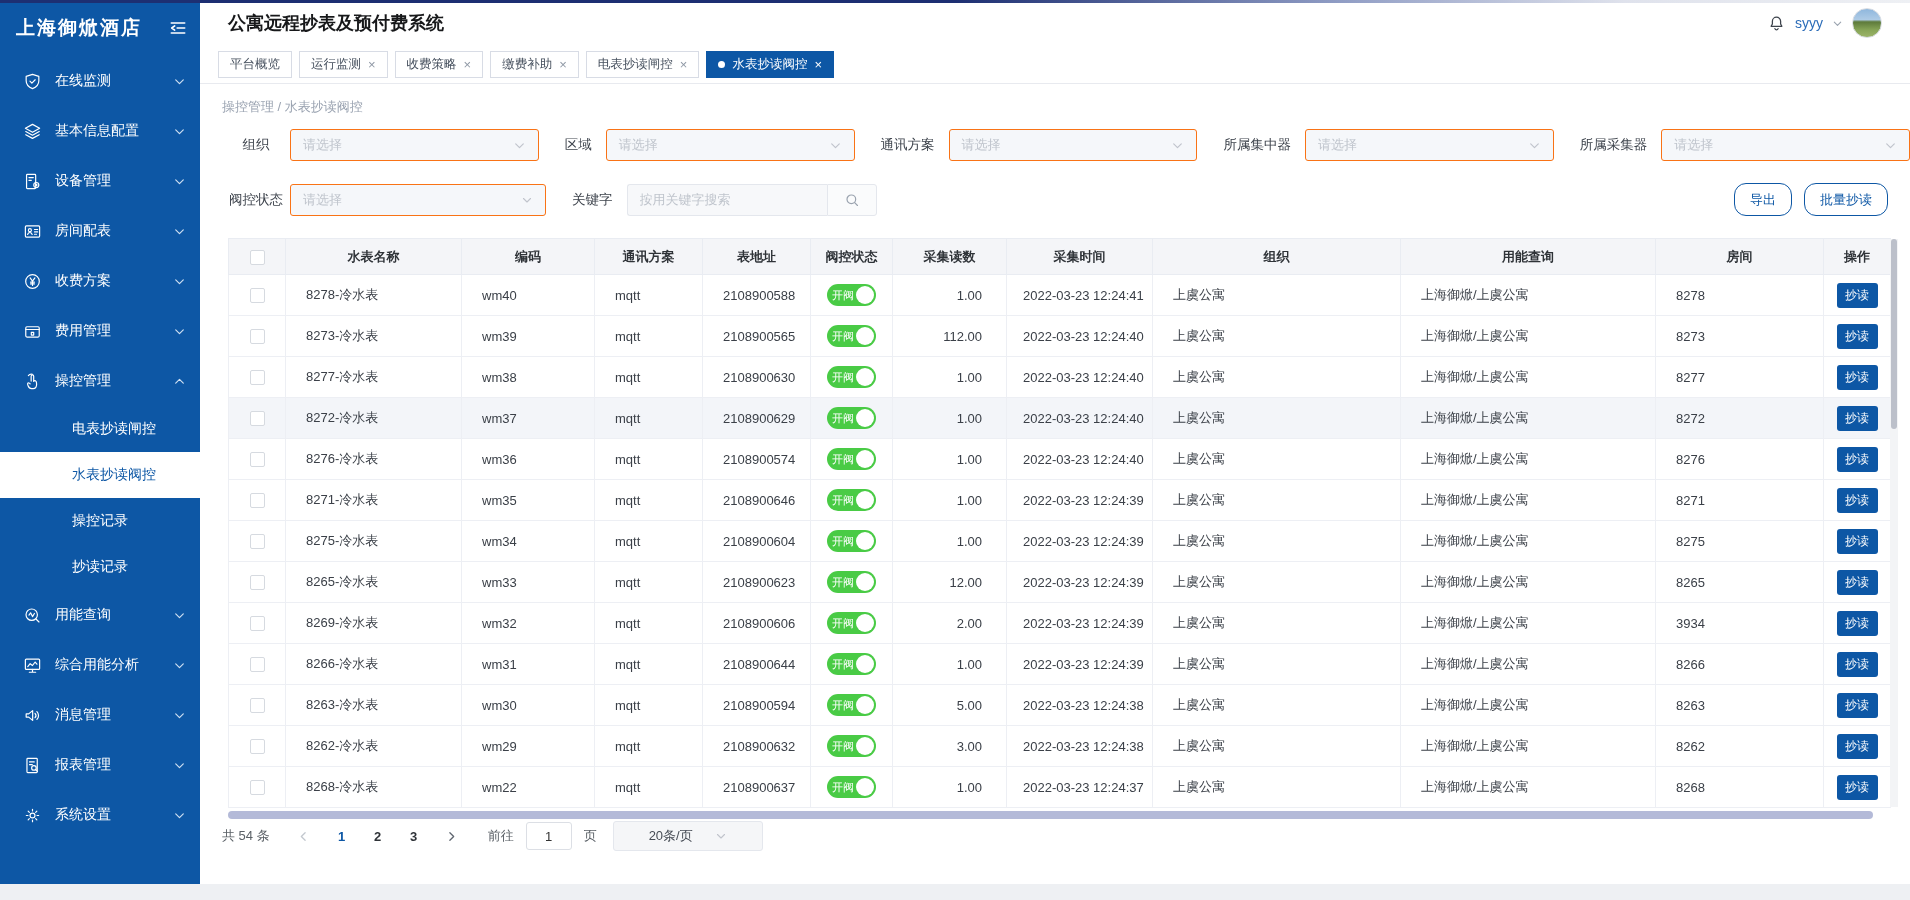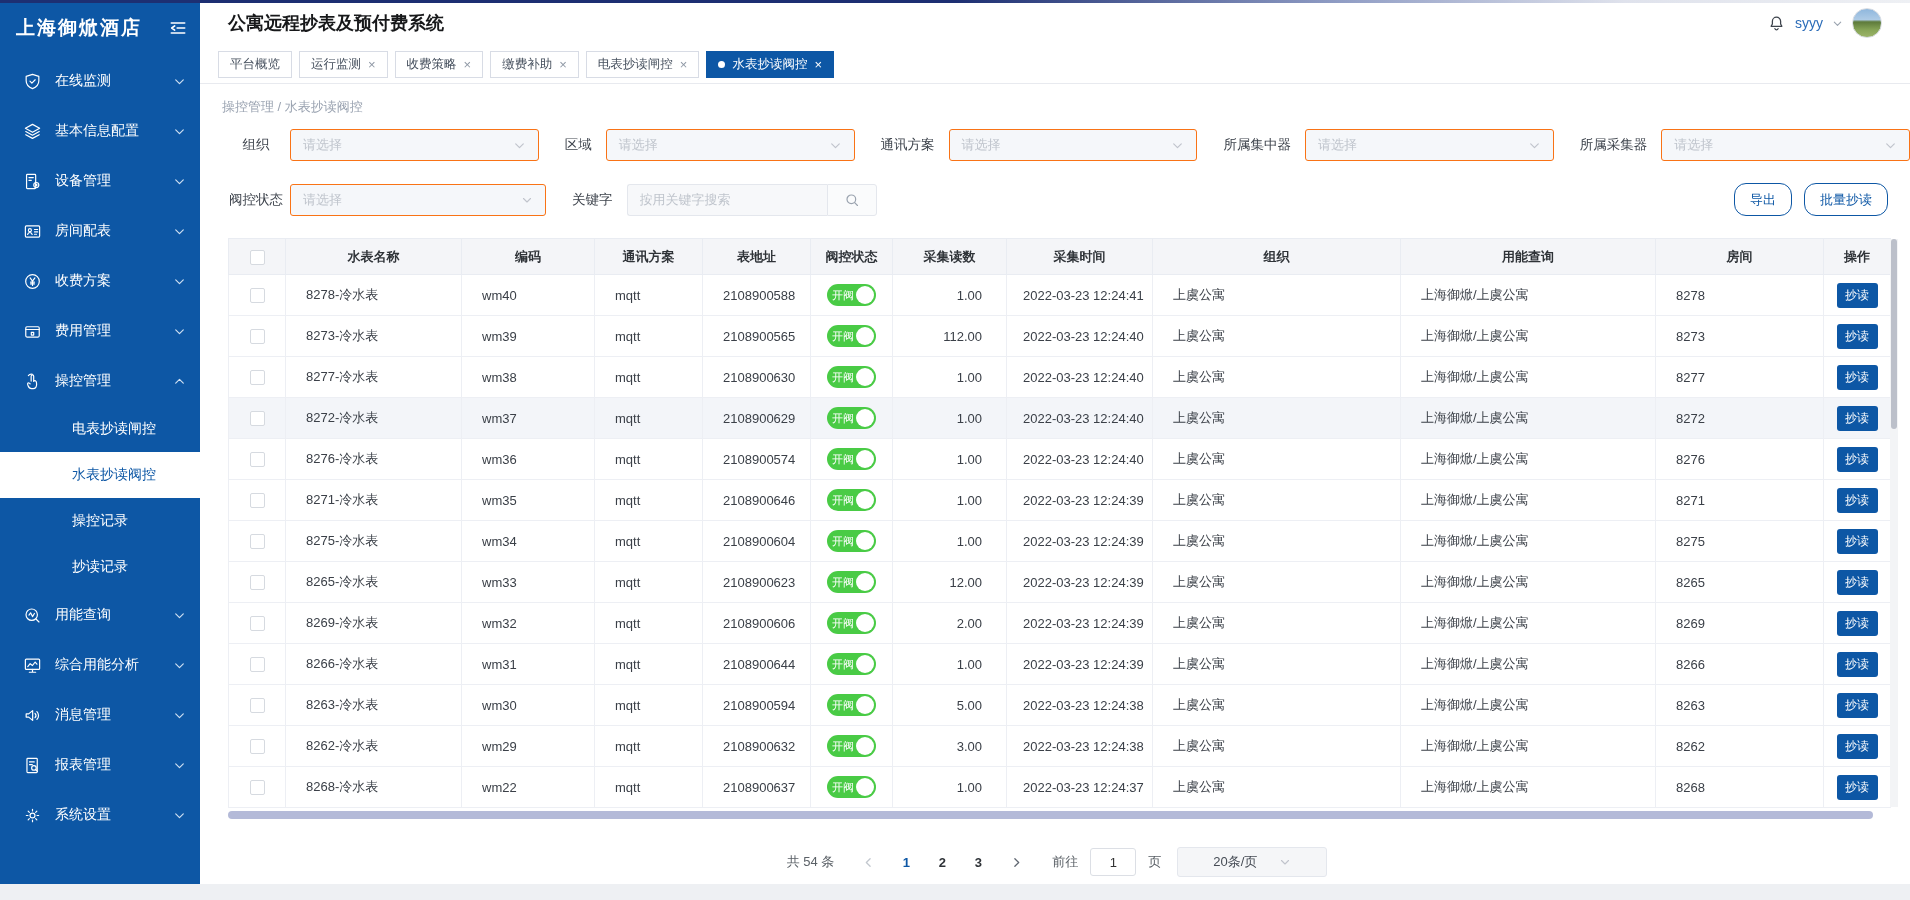"8269" td.c-room { text: 8269 -> 3934 }
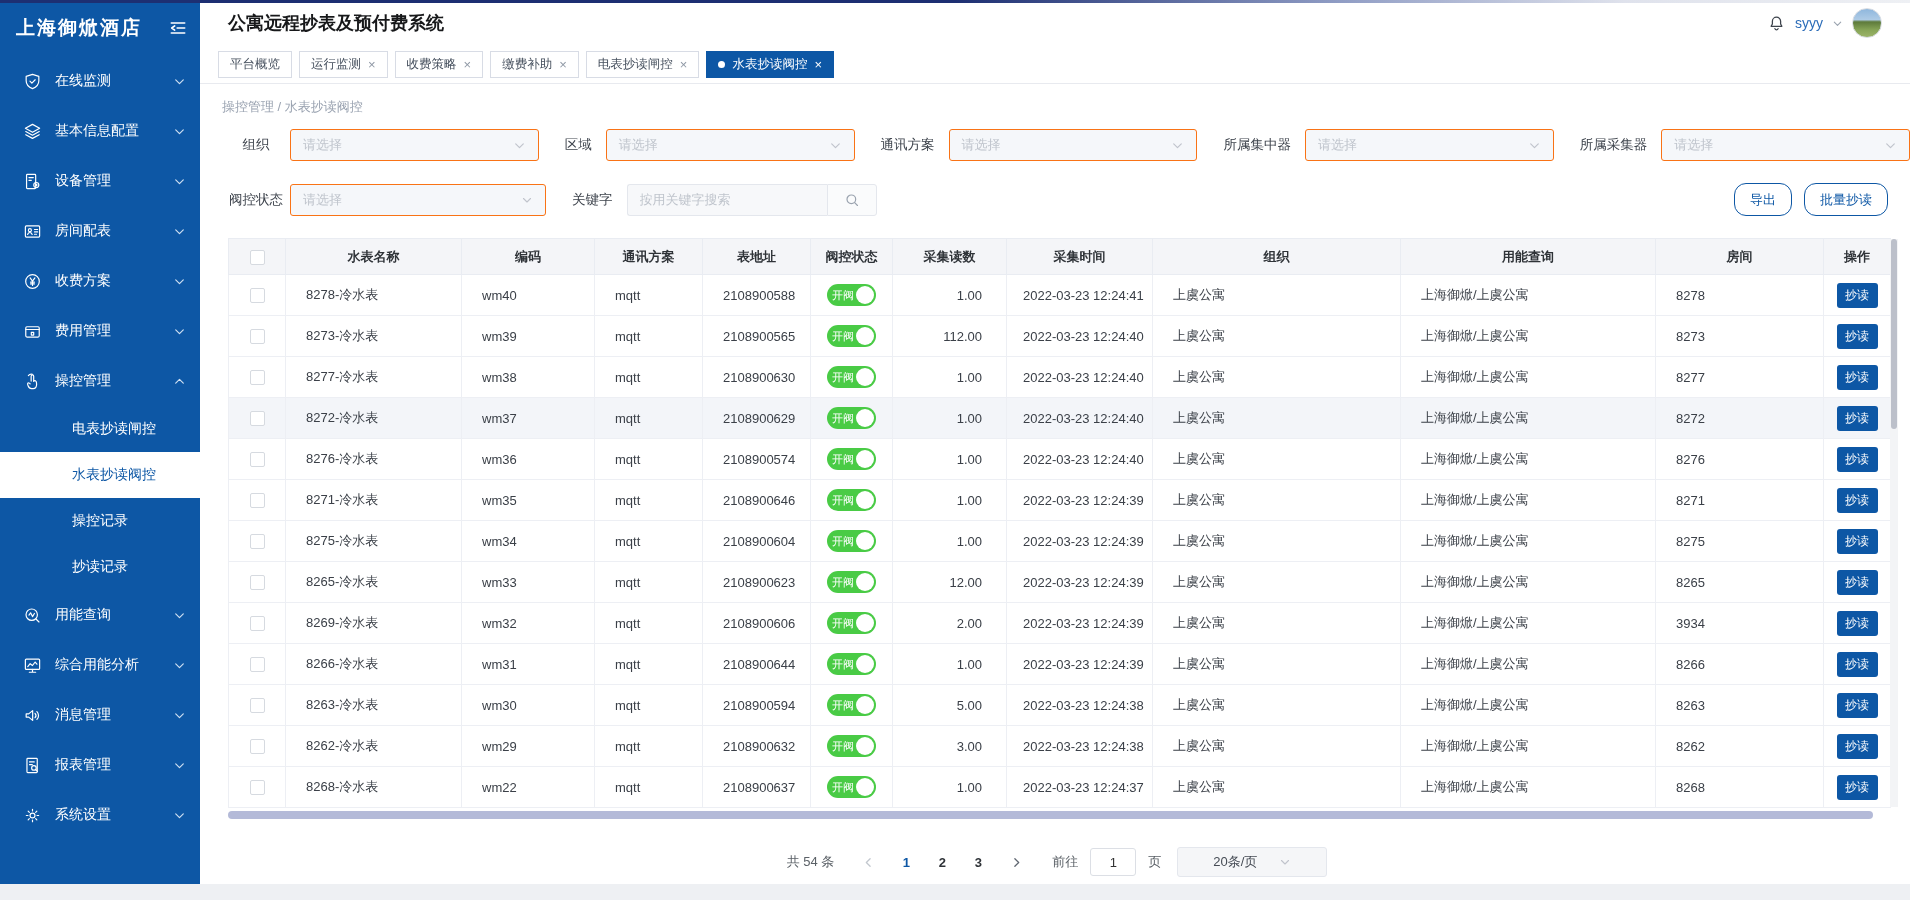"共 54 条" .pagination { justify-content: center -> none; margin-top: 26px -> 0 }
